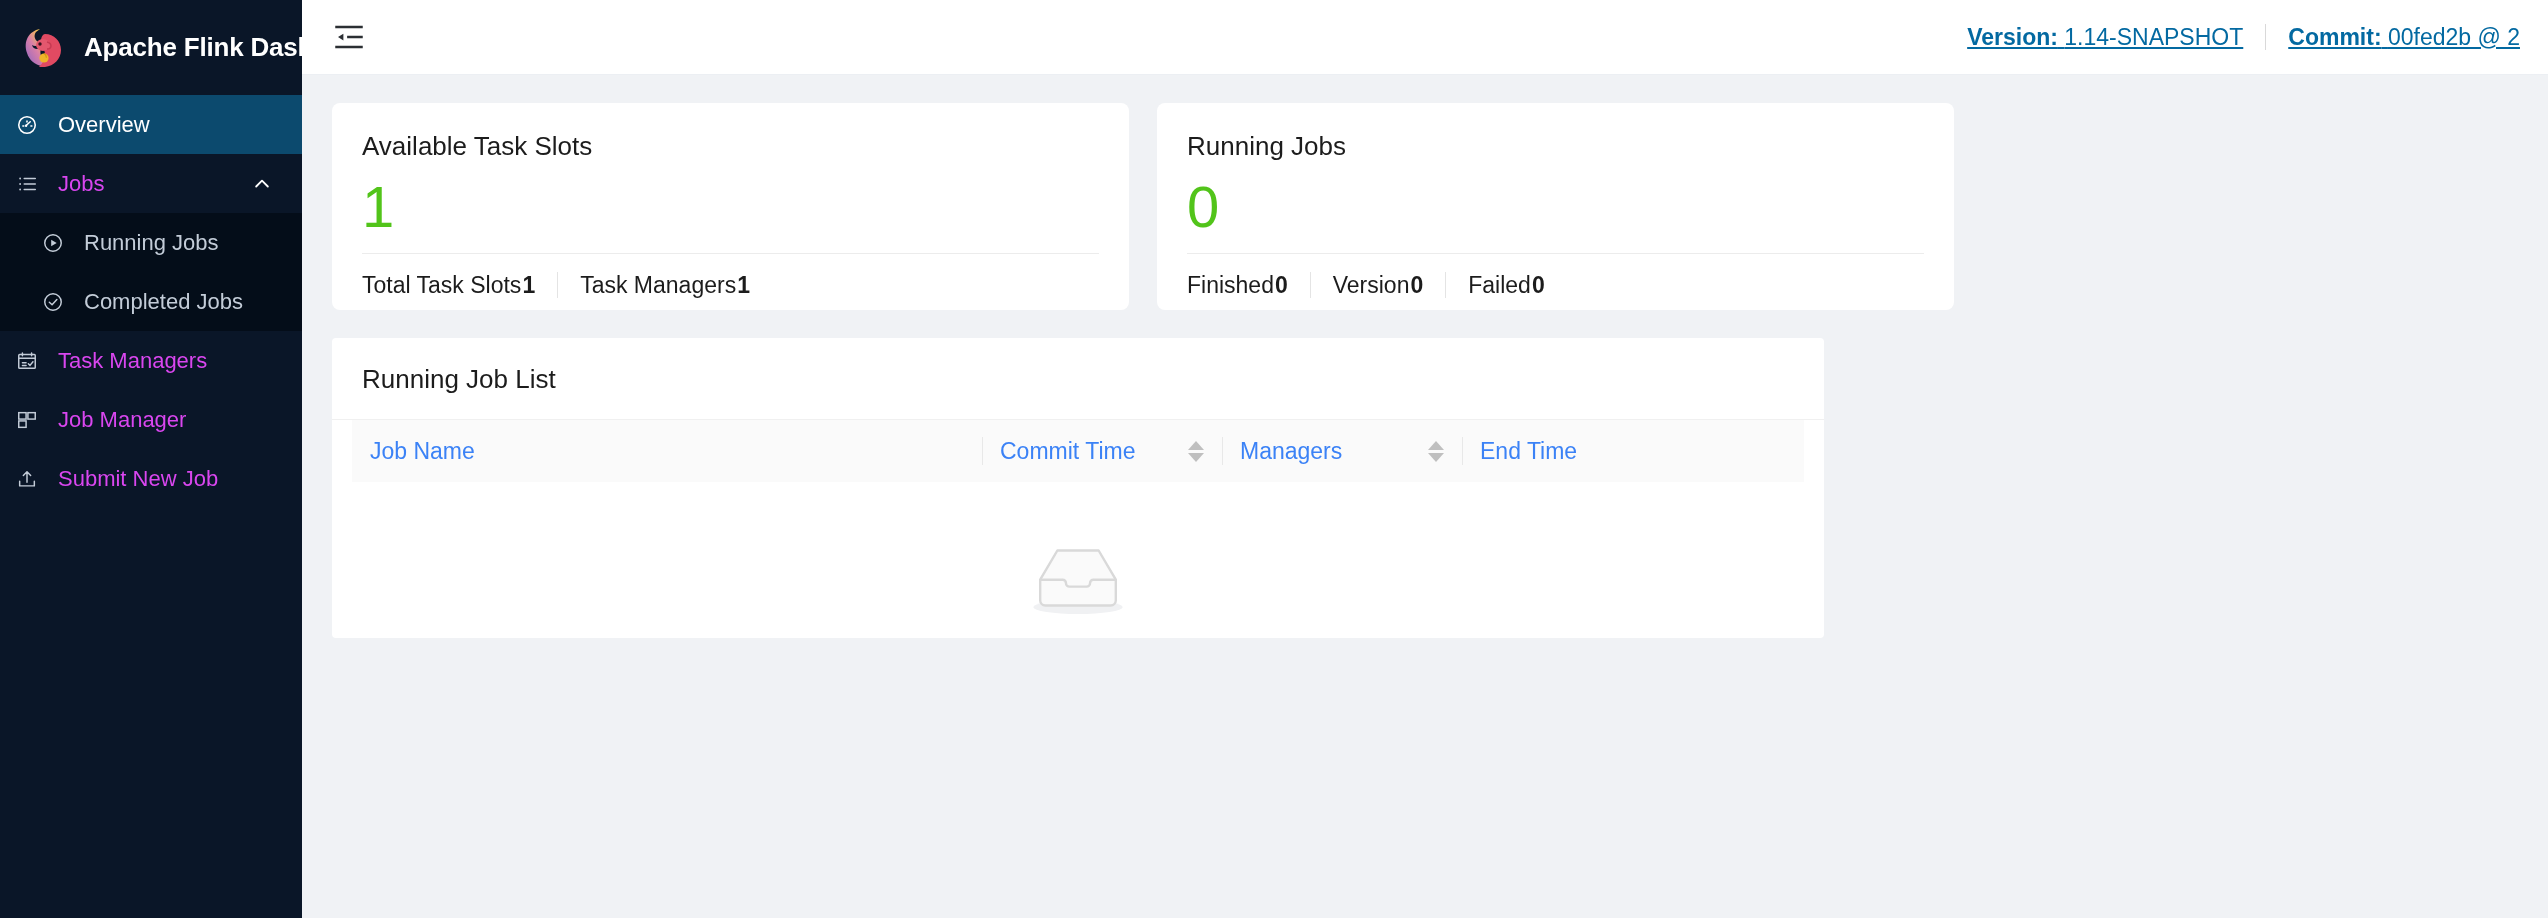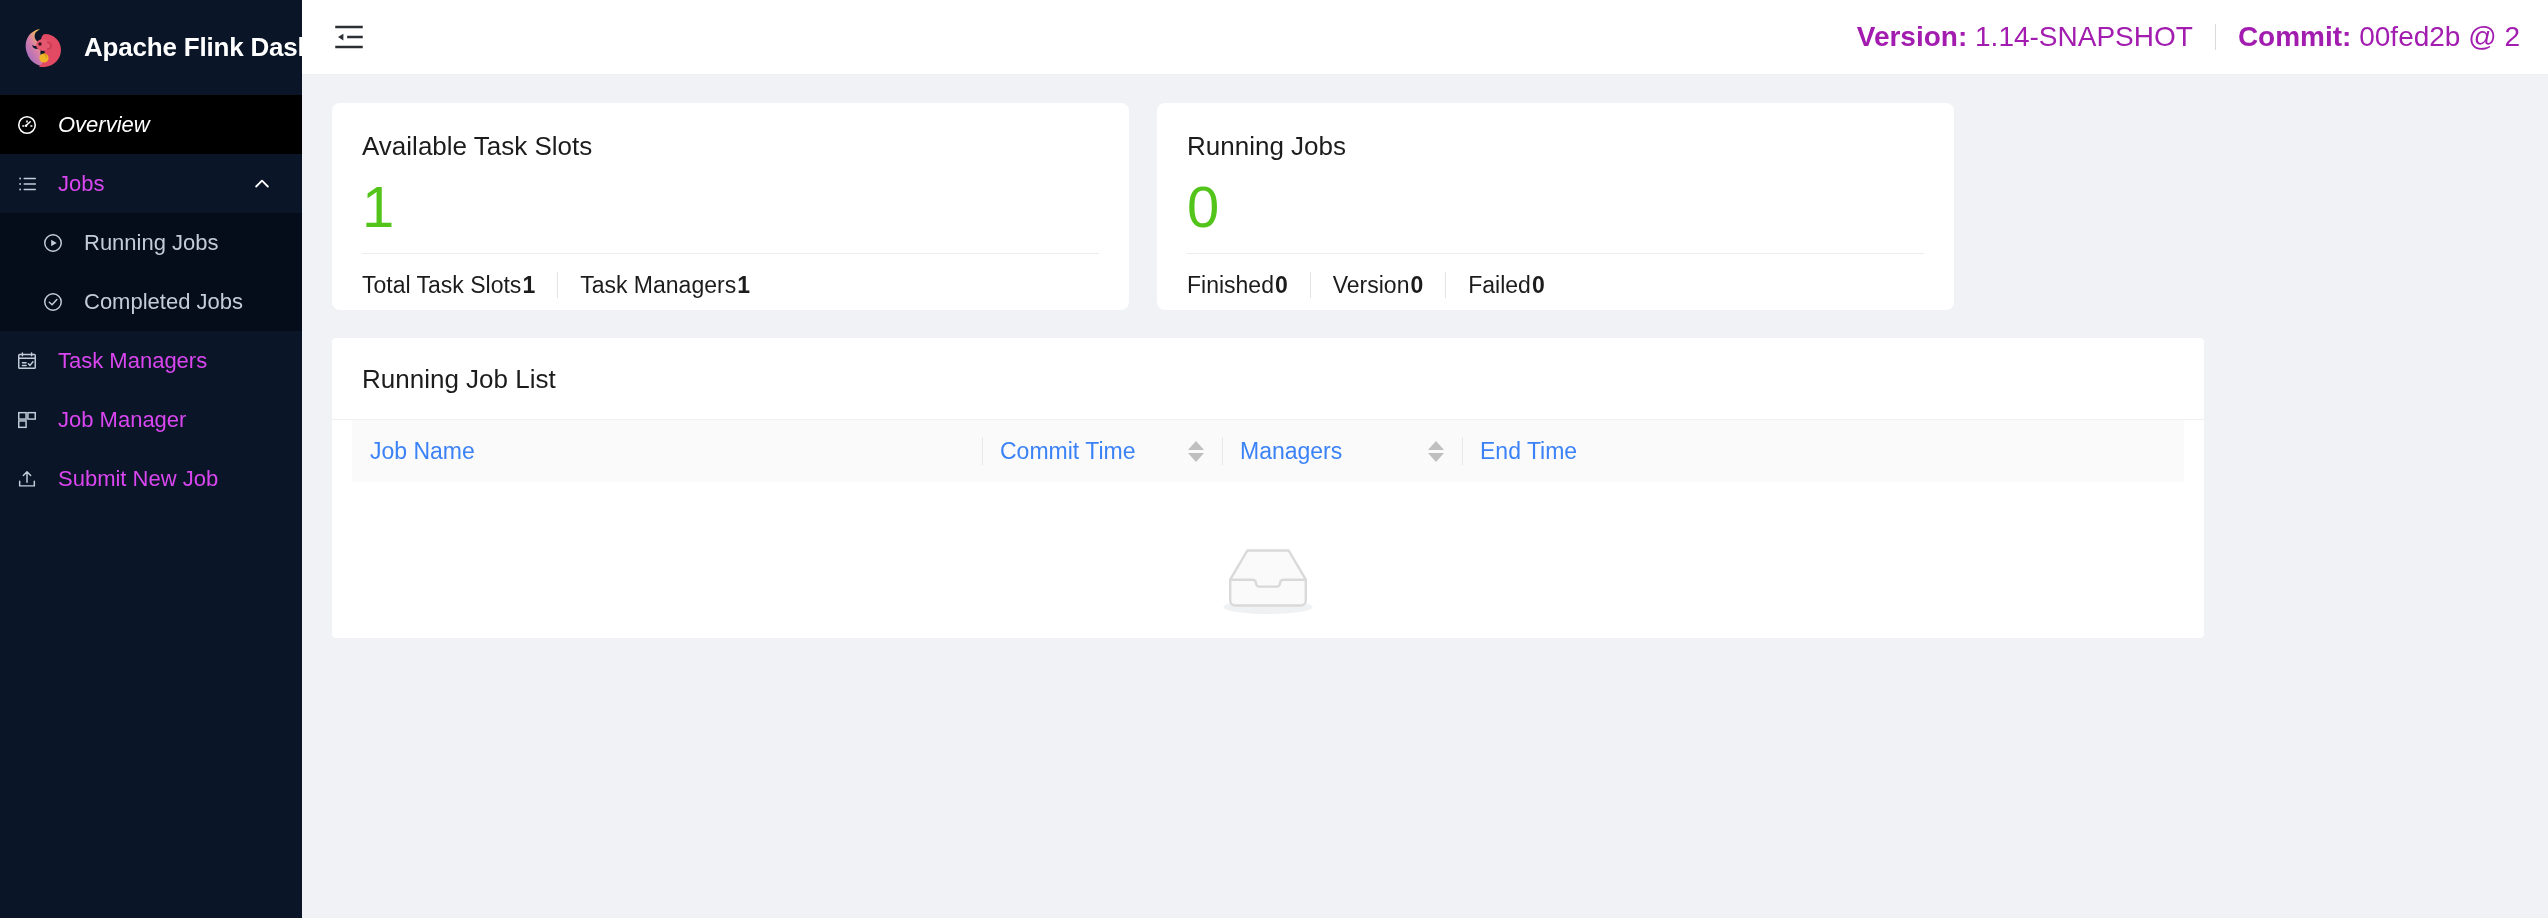"Version: 1.14-SNAPSHOT" .meta { color: #a21caf -> #0369a1; font-size: 28px -> 23px; text-decoration: none -> underline }
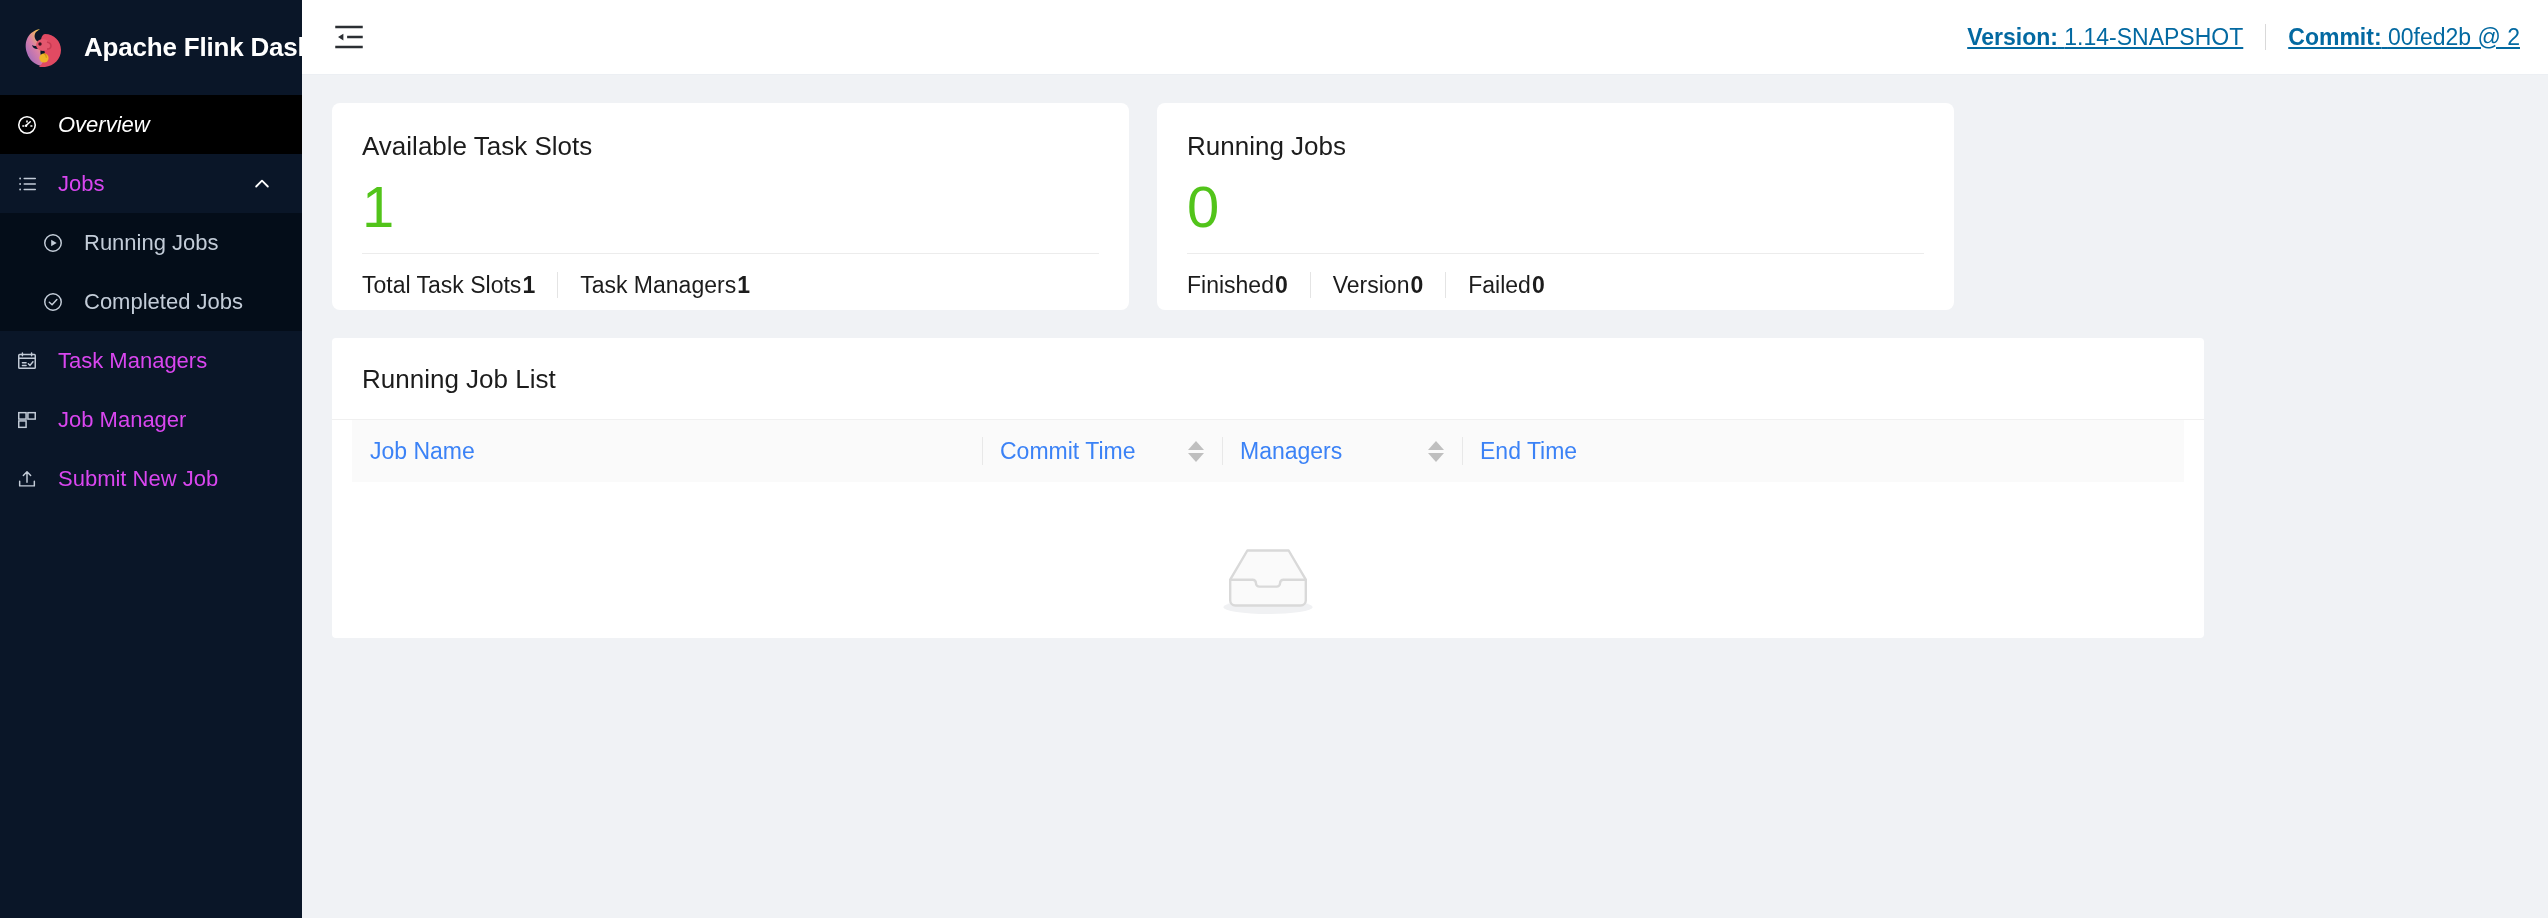"Overview" .nav-item.active { background: #000000 -> #0c4a6e; font-style: italic -> none }
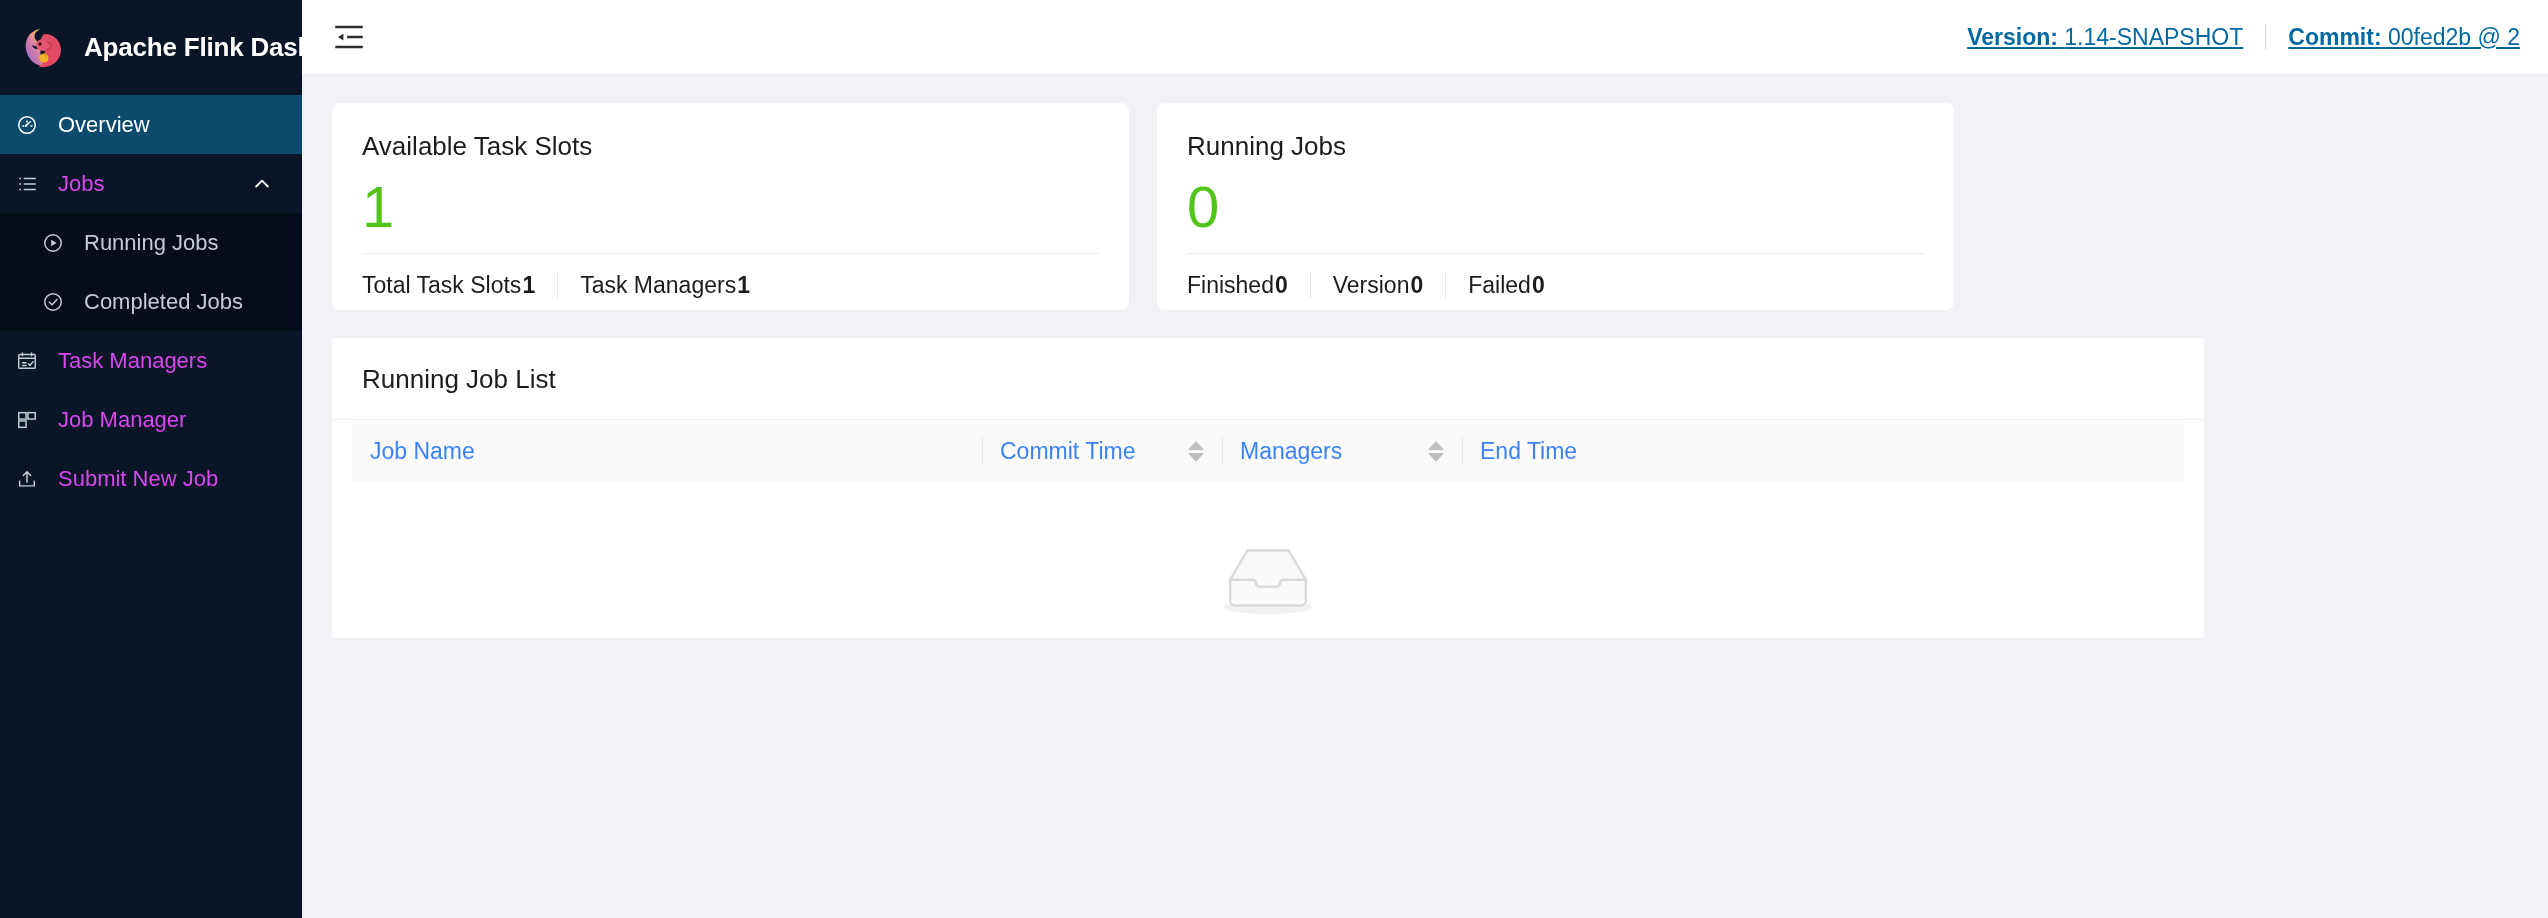"Running Job List" .panel { width: 1872px -> 1492px }
